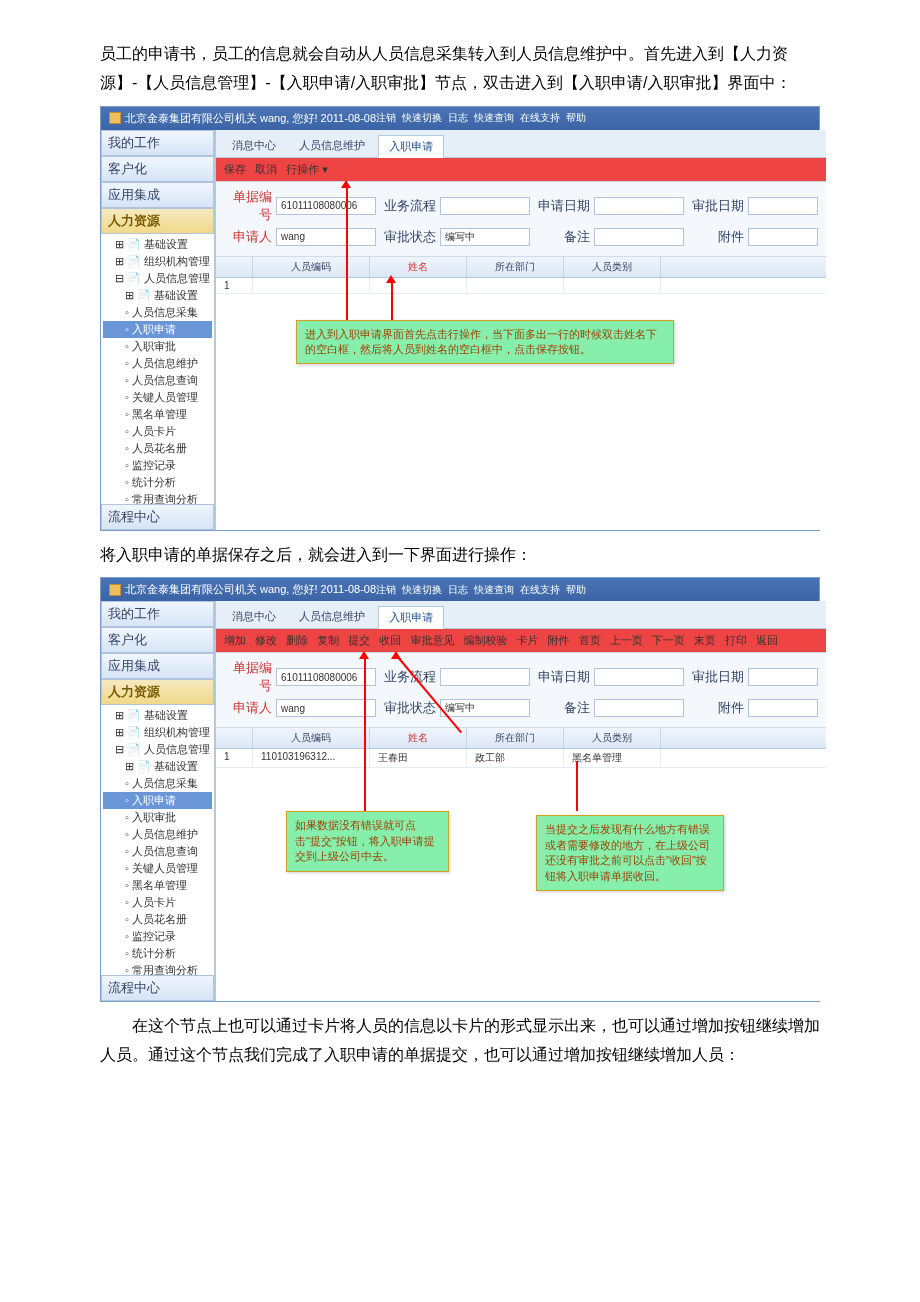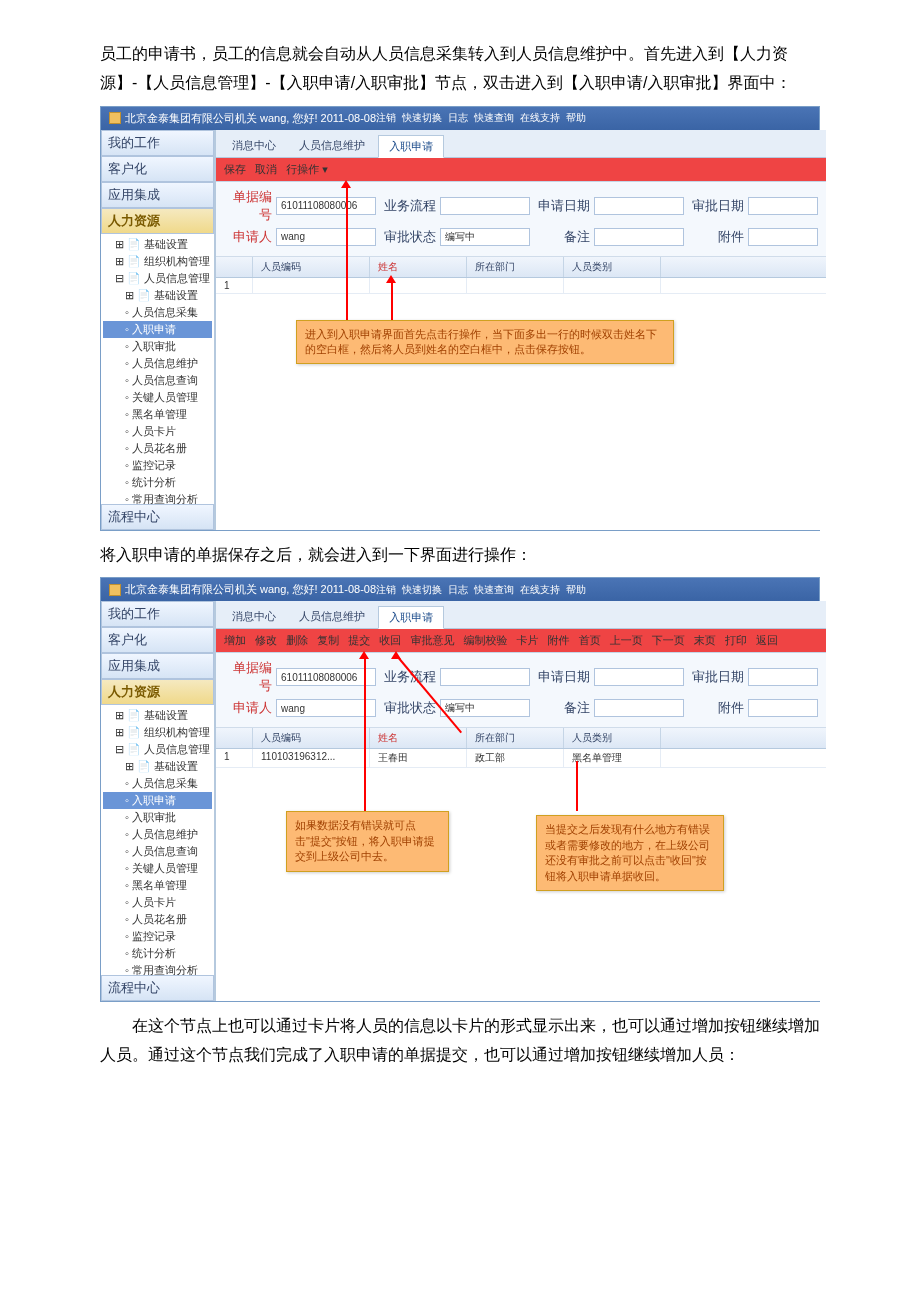"人员编码" .grid-head div { text-align: left -> center }
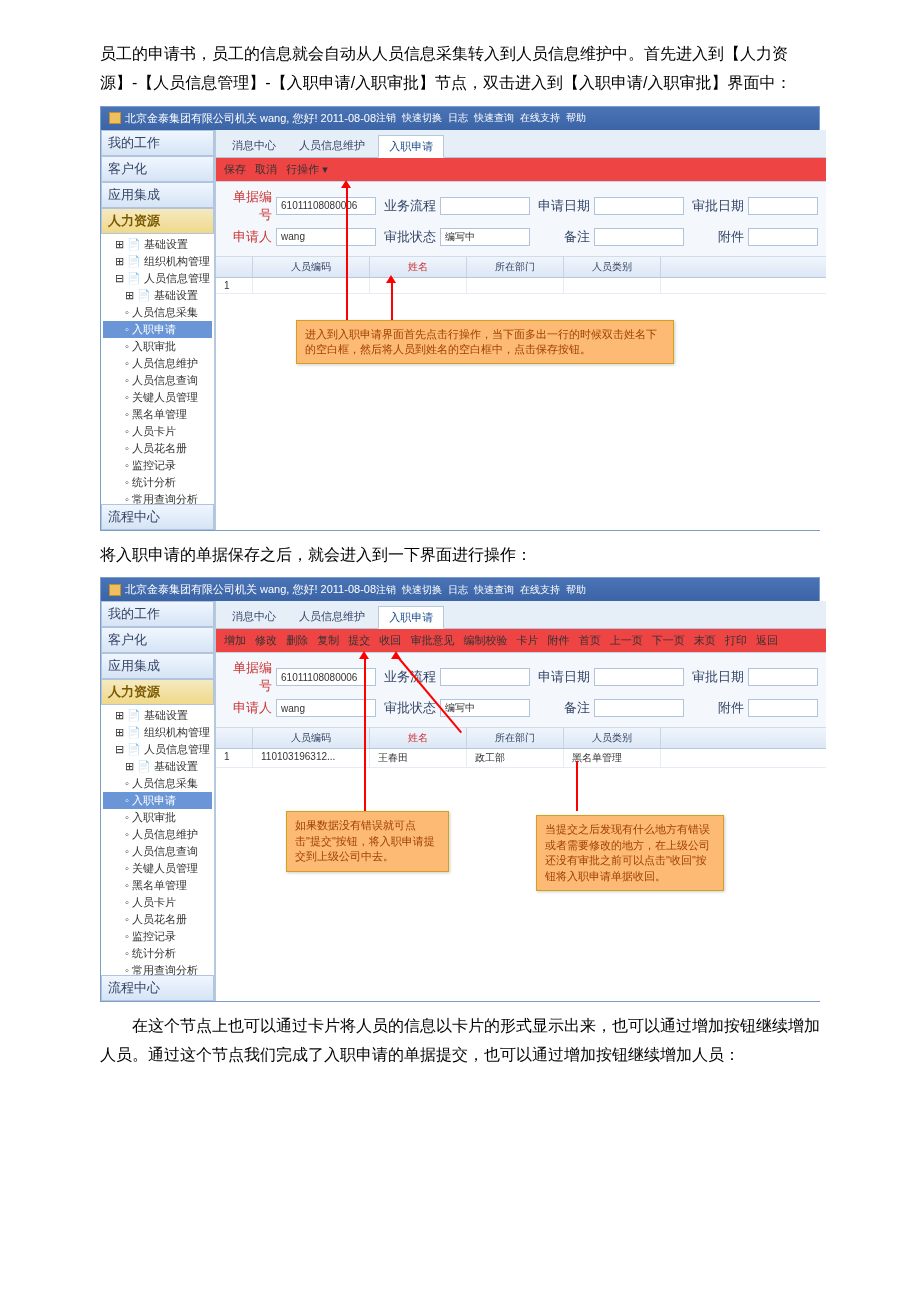"进入到入职申请界面首先点击行操作，当下面多出一行的时候双击姓名下的空白框，然后将" .callout { background: #fdba74 -> #86efac }
